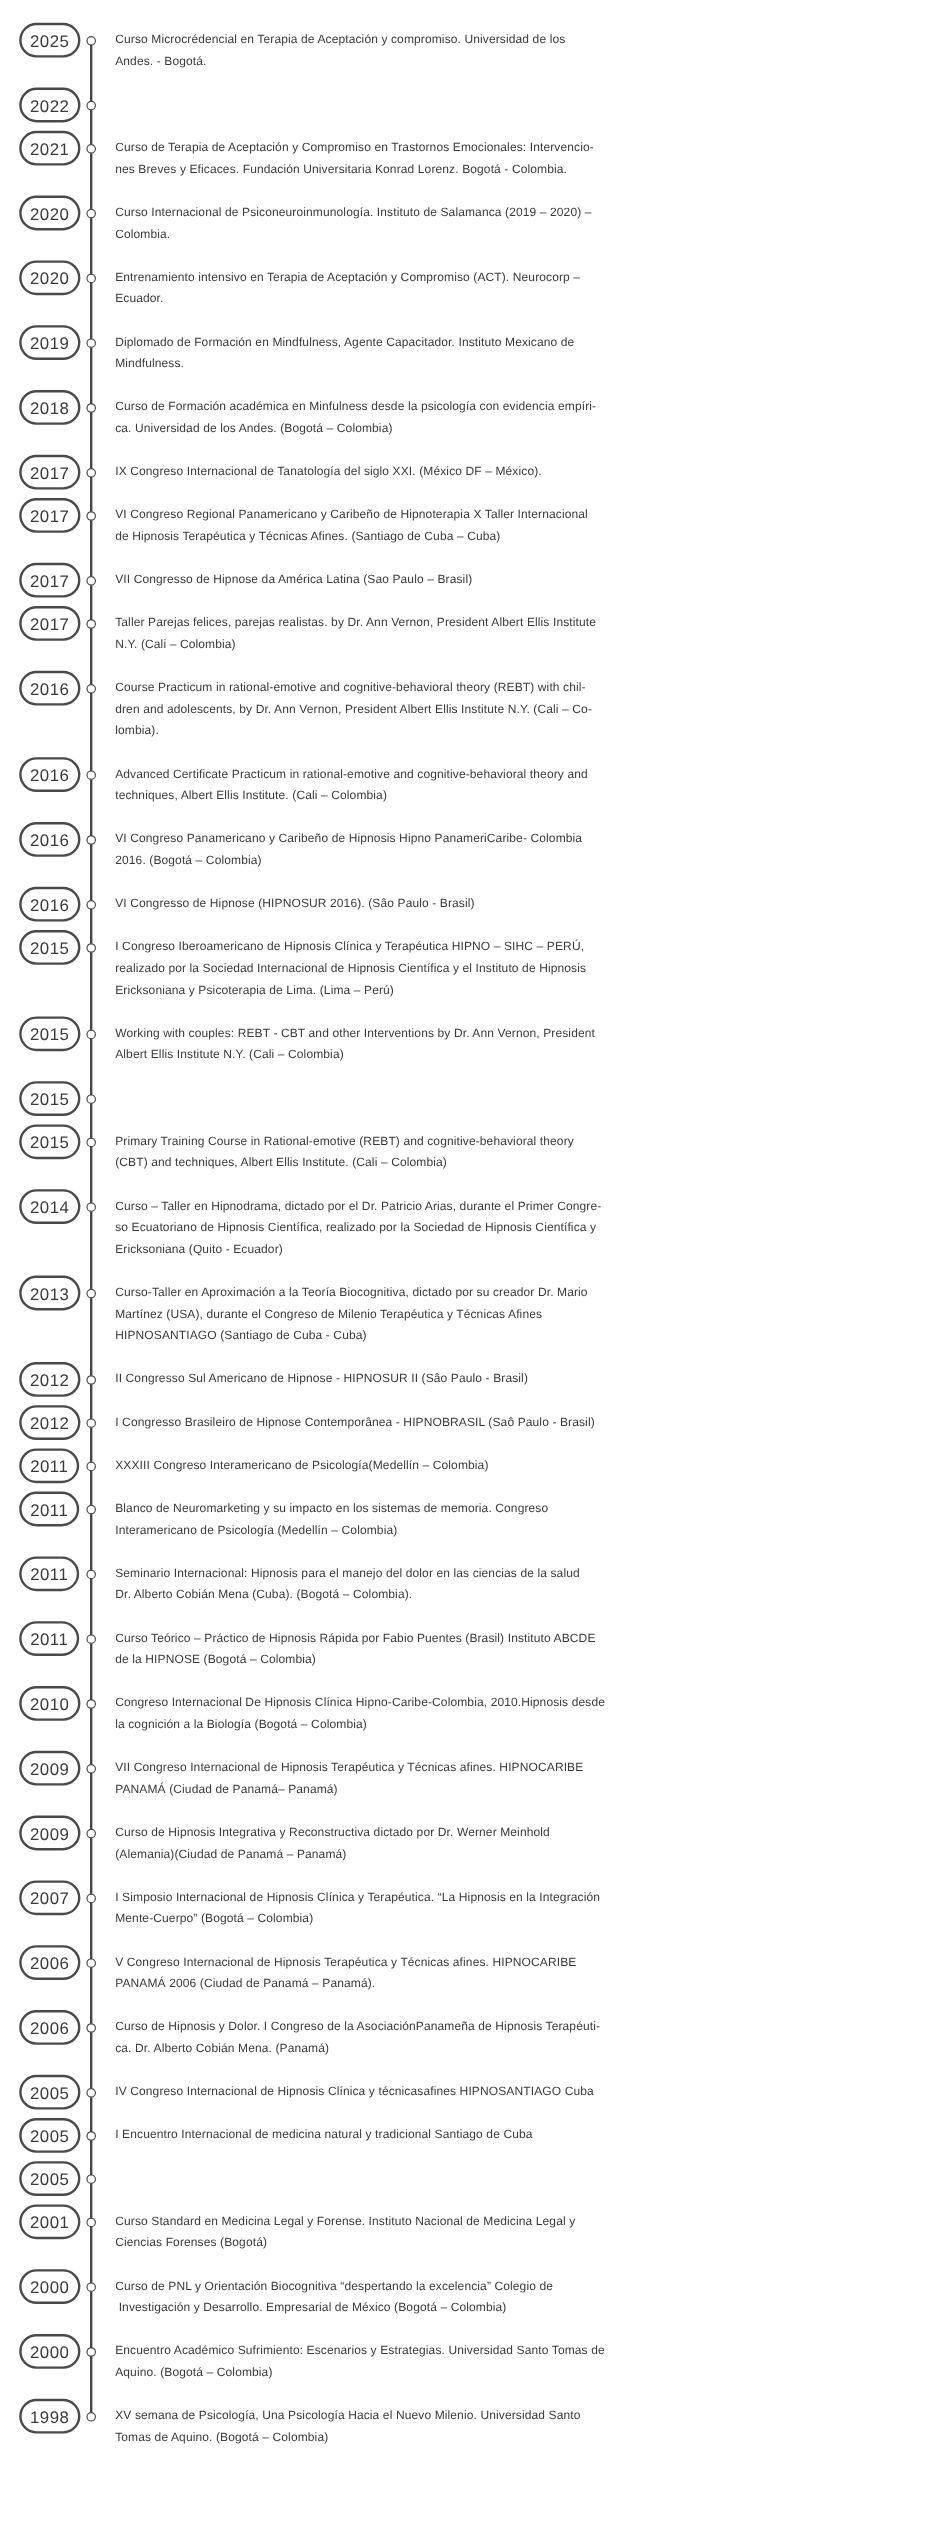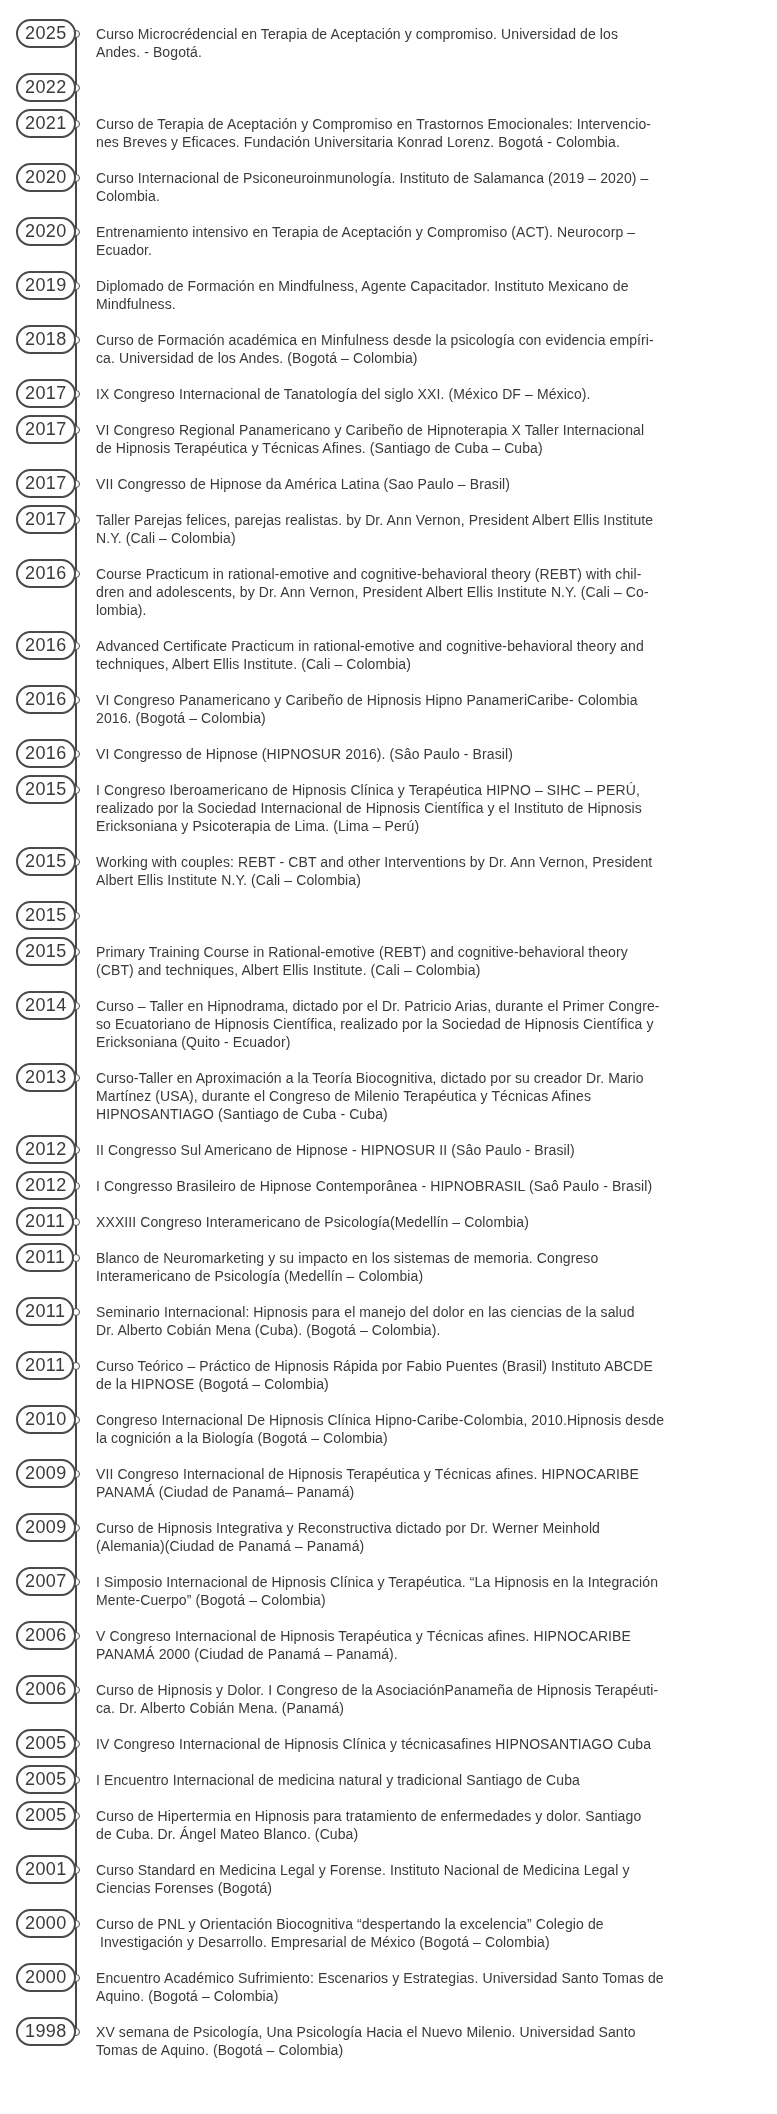"2025" .year-badge { font-size: 18px -> 14px }
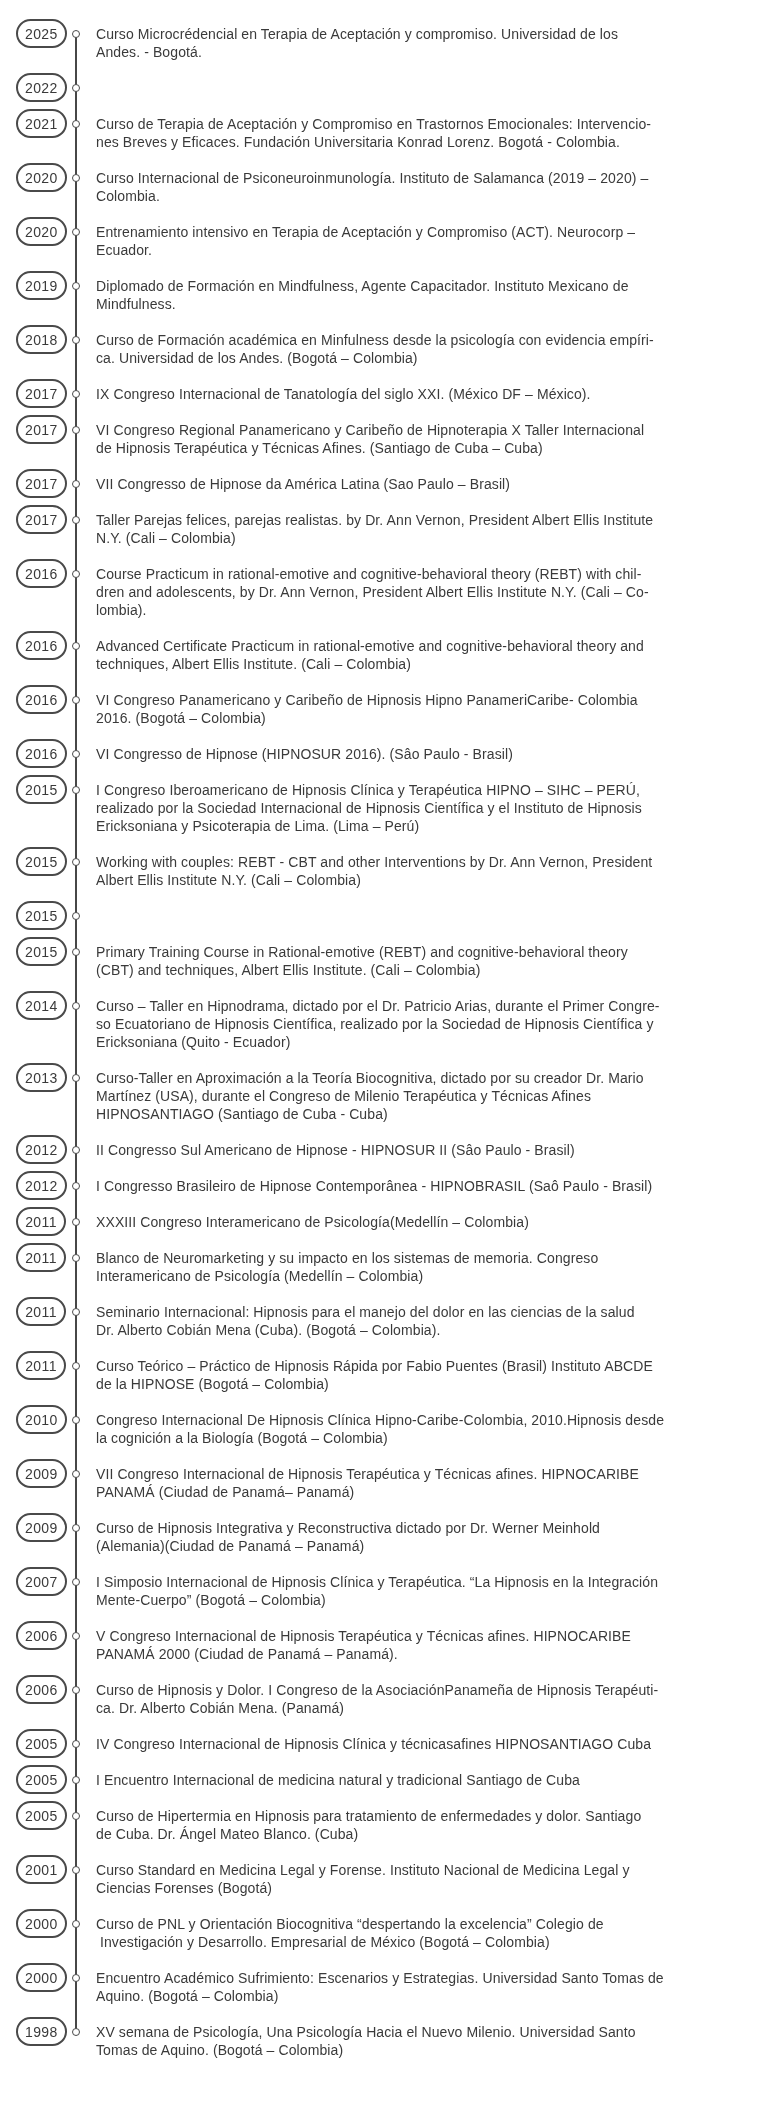"Curso Microcrédencial en Terapia de" .entry-text { font-size: 14px -> 10px }
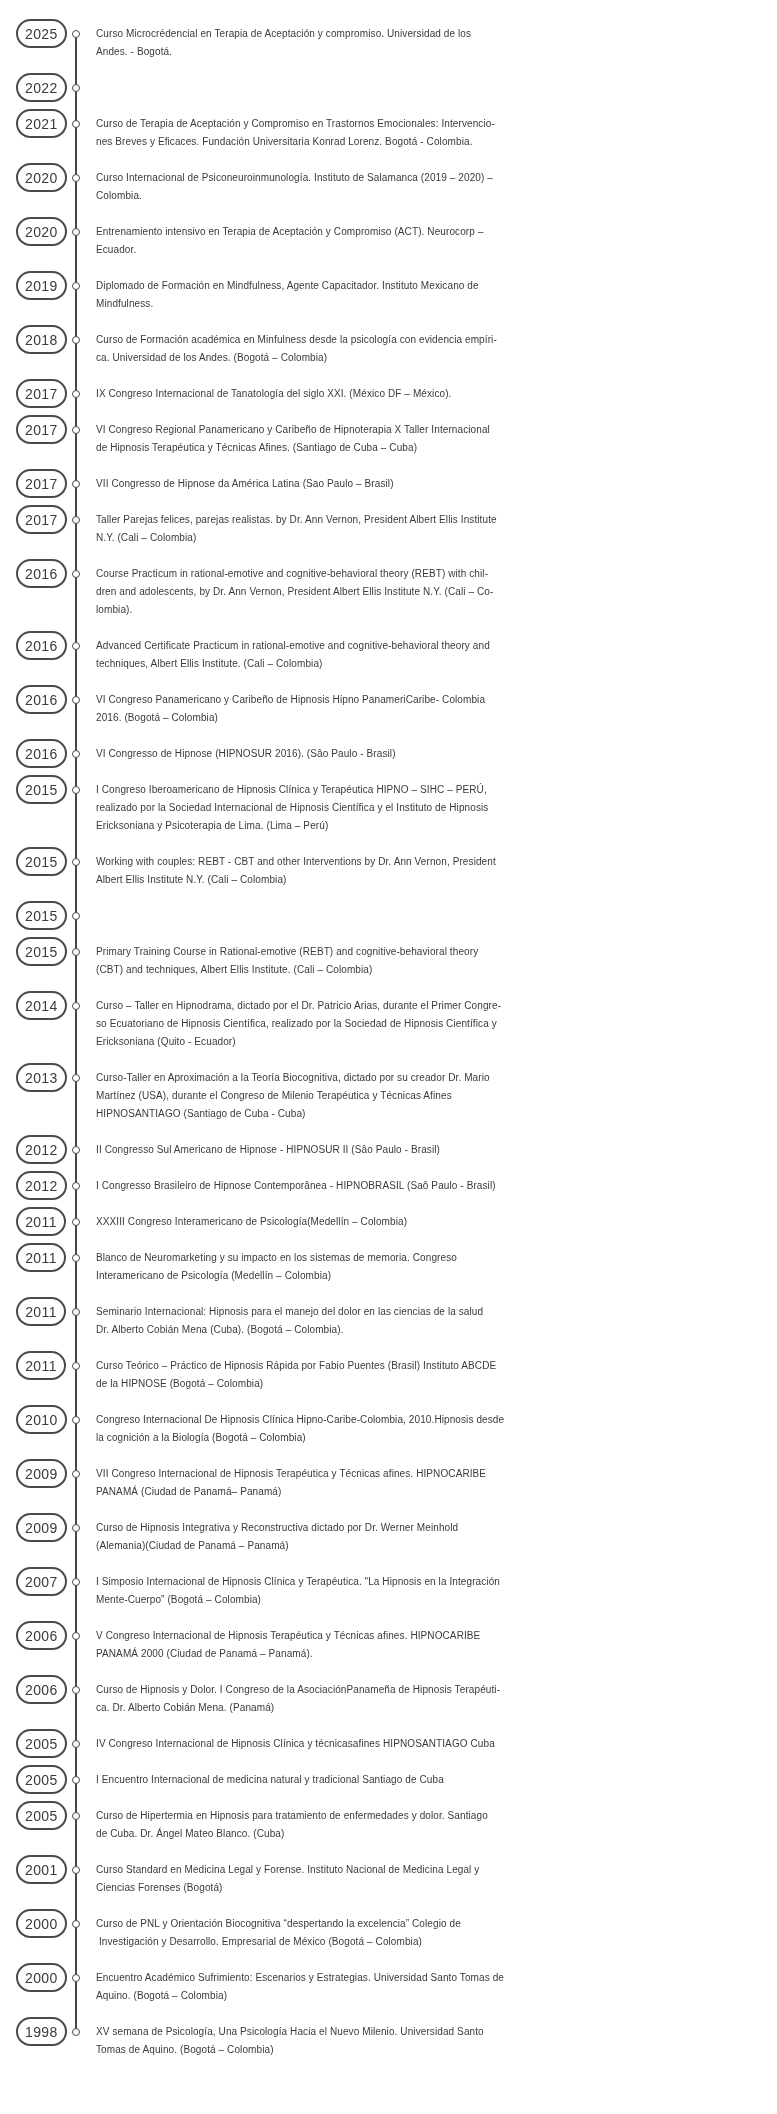"PANAMÁ 2000 (Ciudad de Panamá" div.entry-line { text: 2000 -> 2006 }
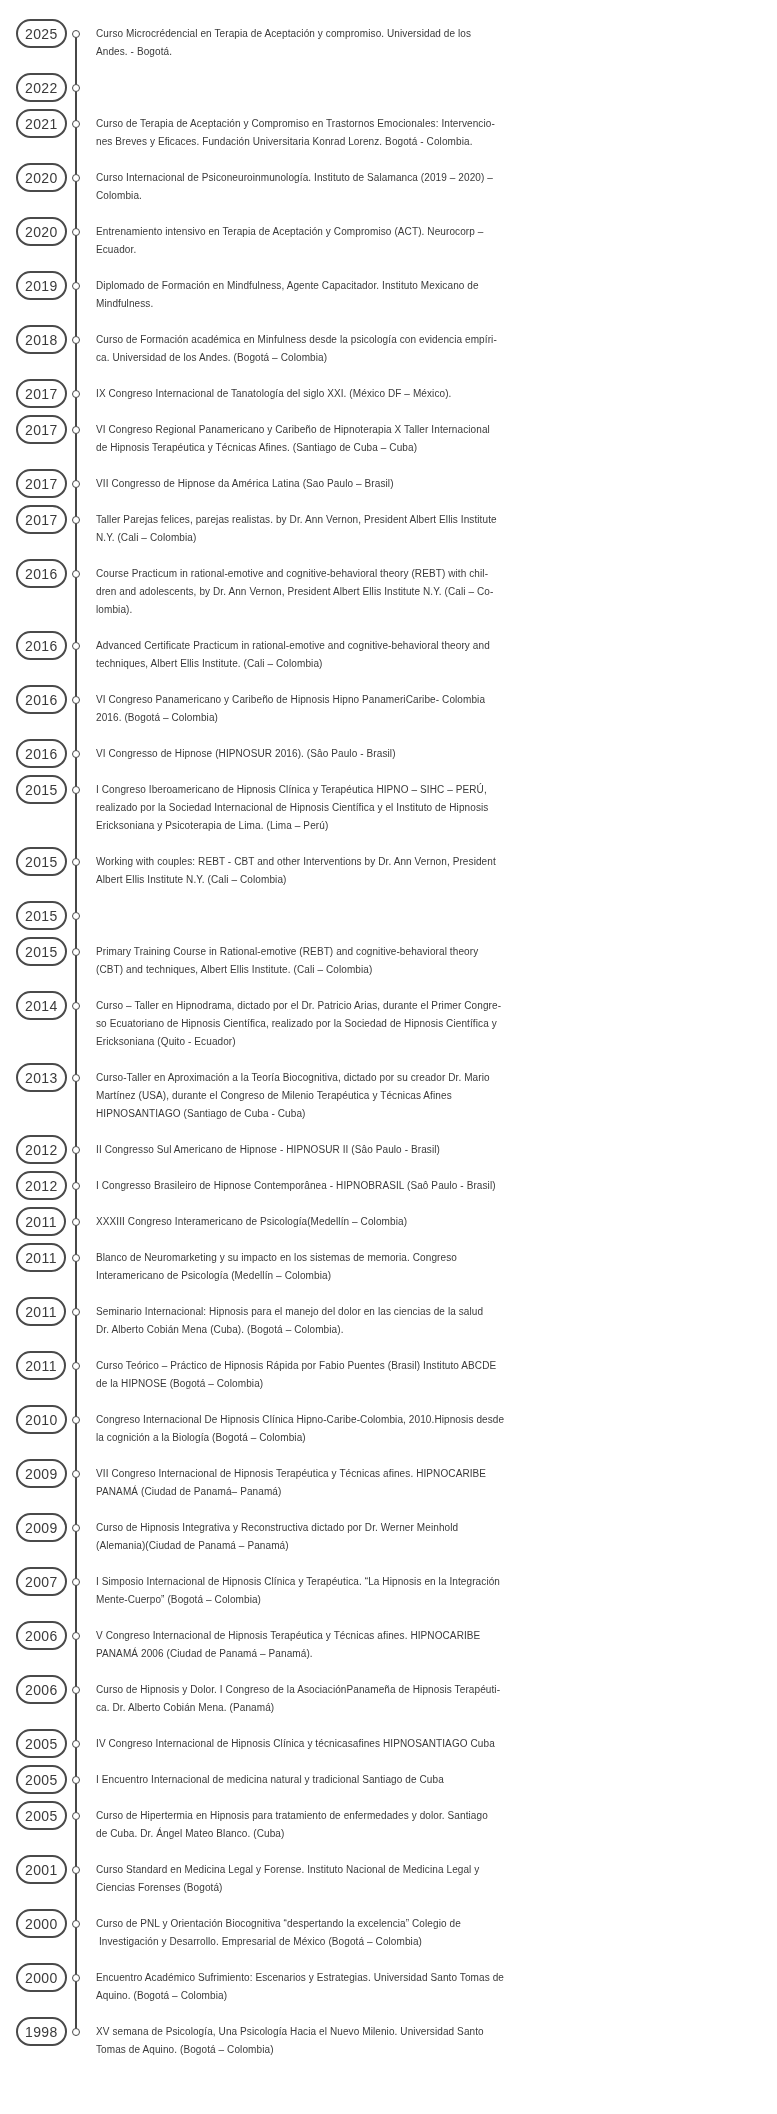"Curso de Hipertermia en Hipnosis" div.entry-text { html: <div> <div>Curso de Hipertermia en Hipnosis para tratamiento de enfermedades y dolor. Santiago</div> <div>de Cuba. Dr. Ángel Mateo Blanco. (Cuba)</div> </div> -> none }
